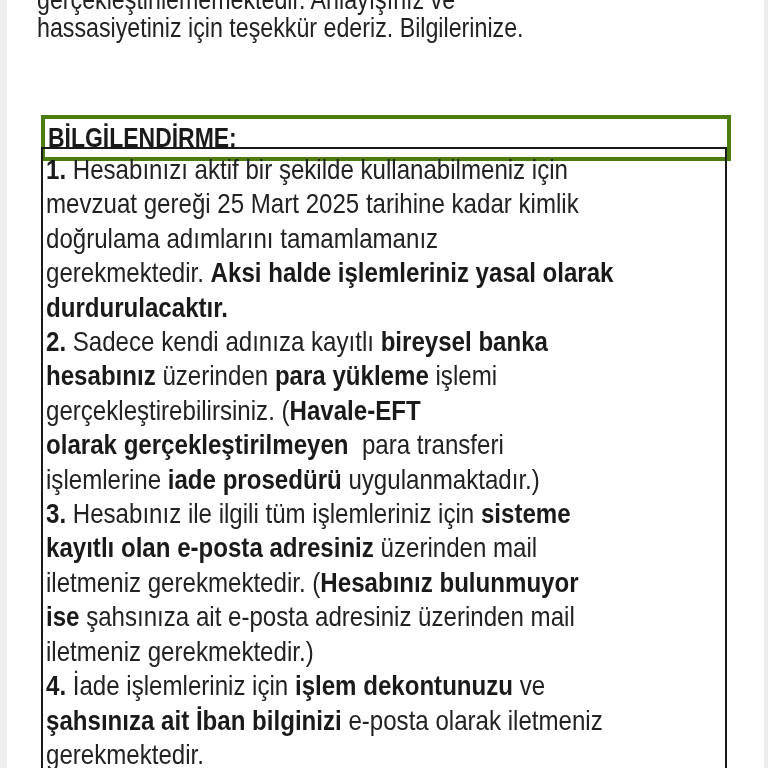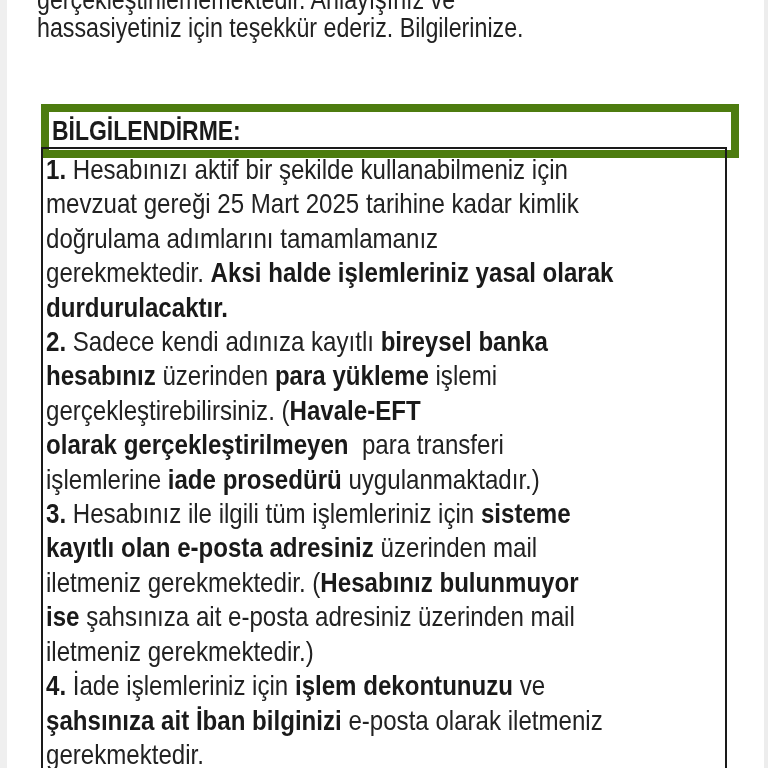"BİLGİLENDİRME:" .heading-box { border: 8px solid #4d7c0f -> 4px solid #4d7c0f; top: 104px -> 115px }
